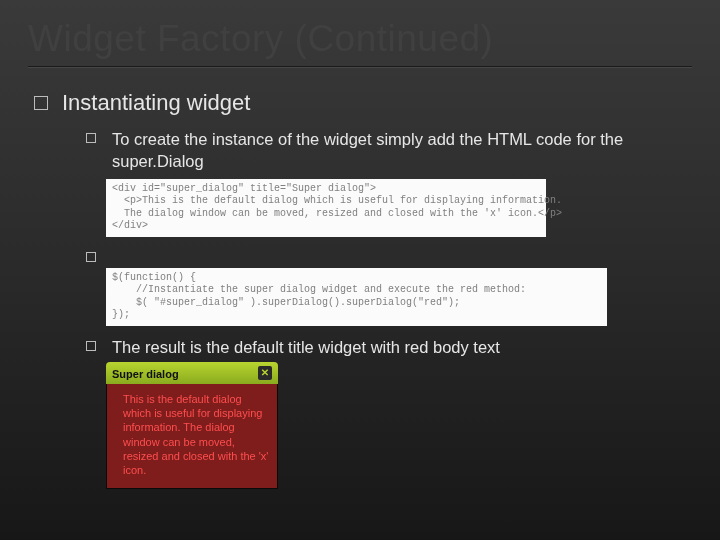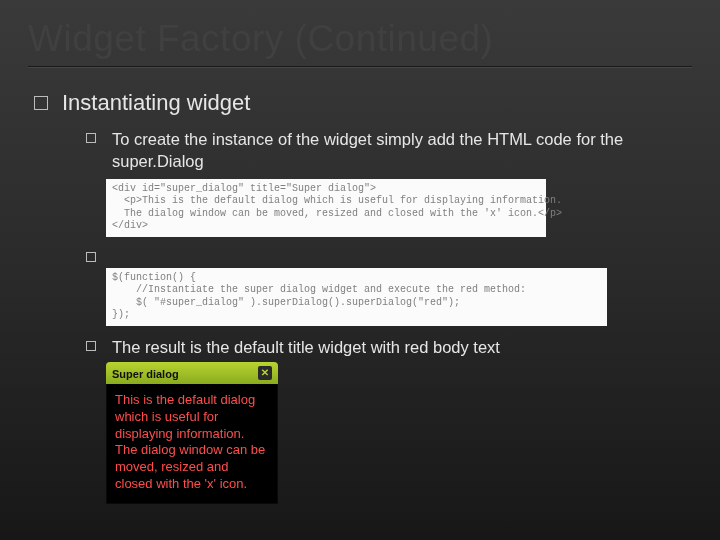"This is the default dialog" .dialog-body { background: #000000 -> #7f1d1d; font-size: 13px -> 11px; padding: 8px 8px 10px 8px -> 8px 8px 10px 16px }
